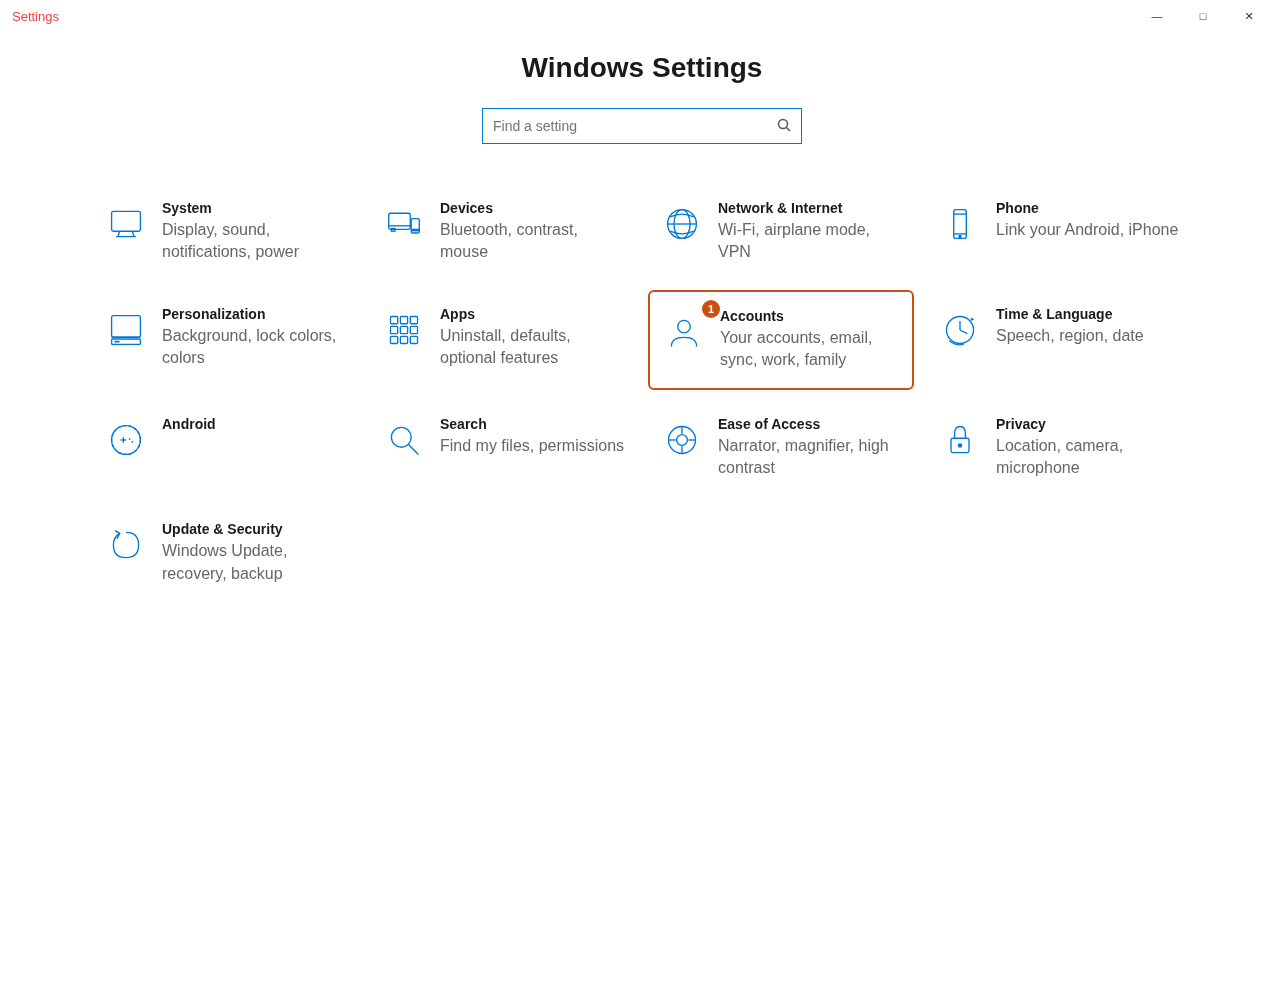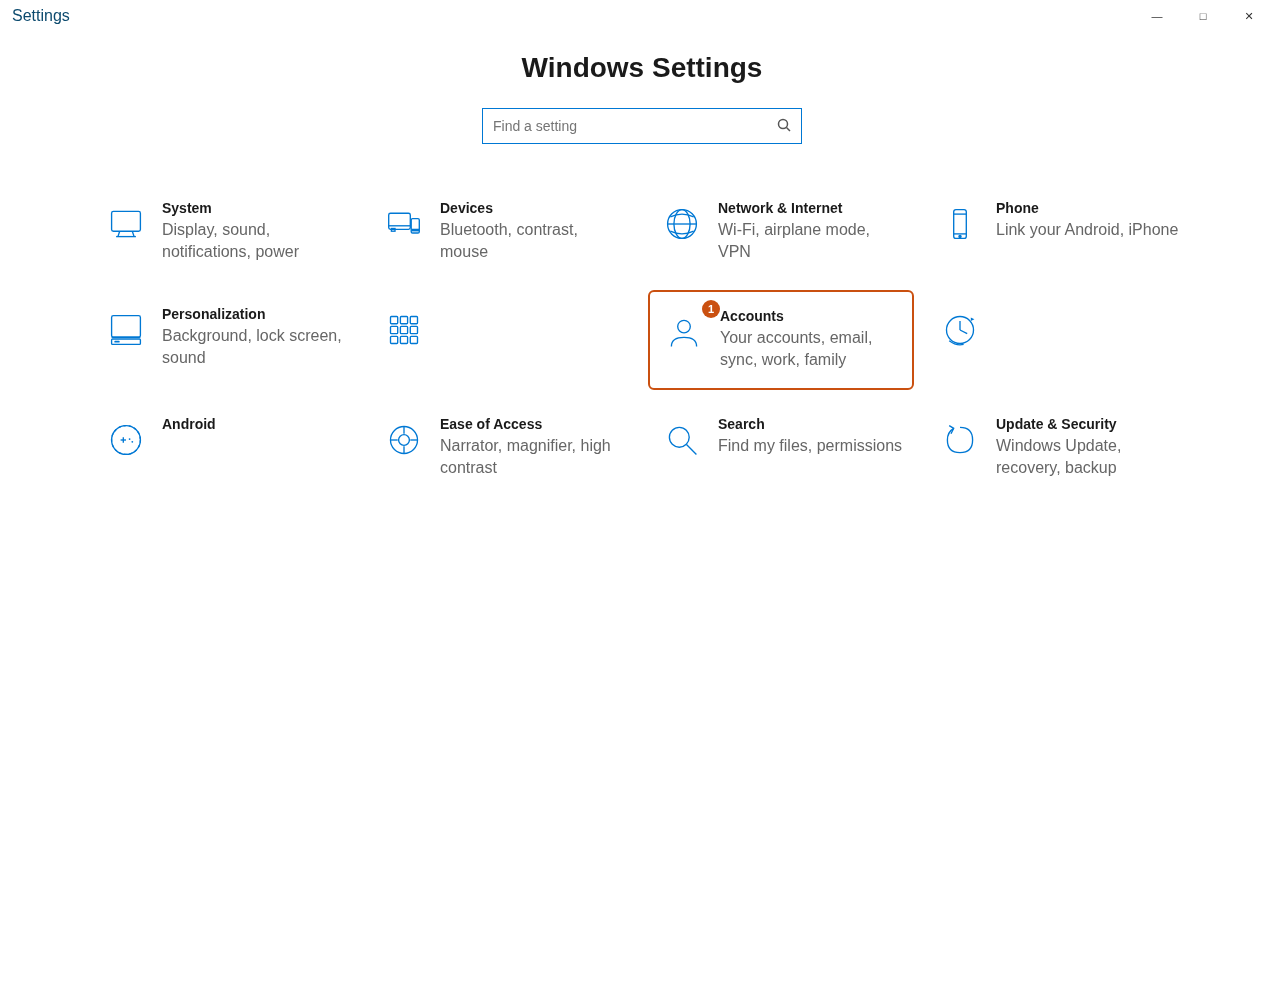"Settings" .title-bar-text { color: #0c4a6e -> #ef4444; font-size: 16px -> 13px }
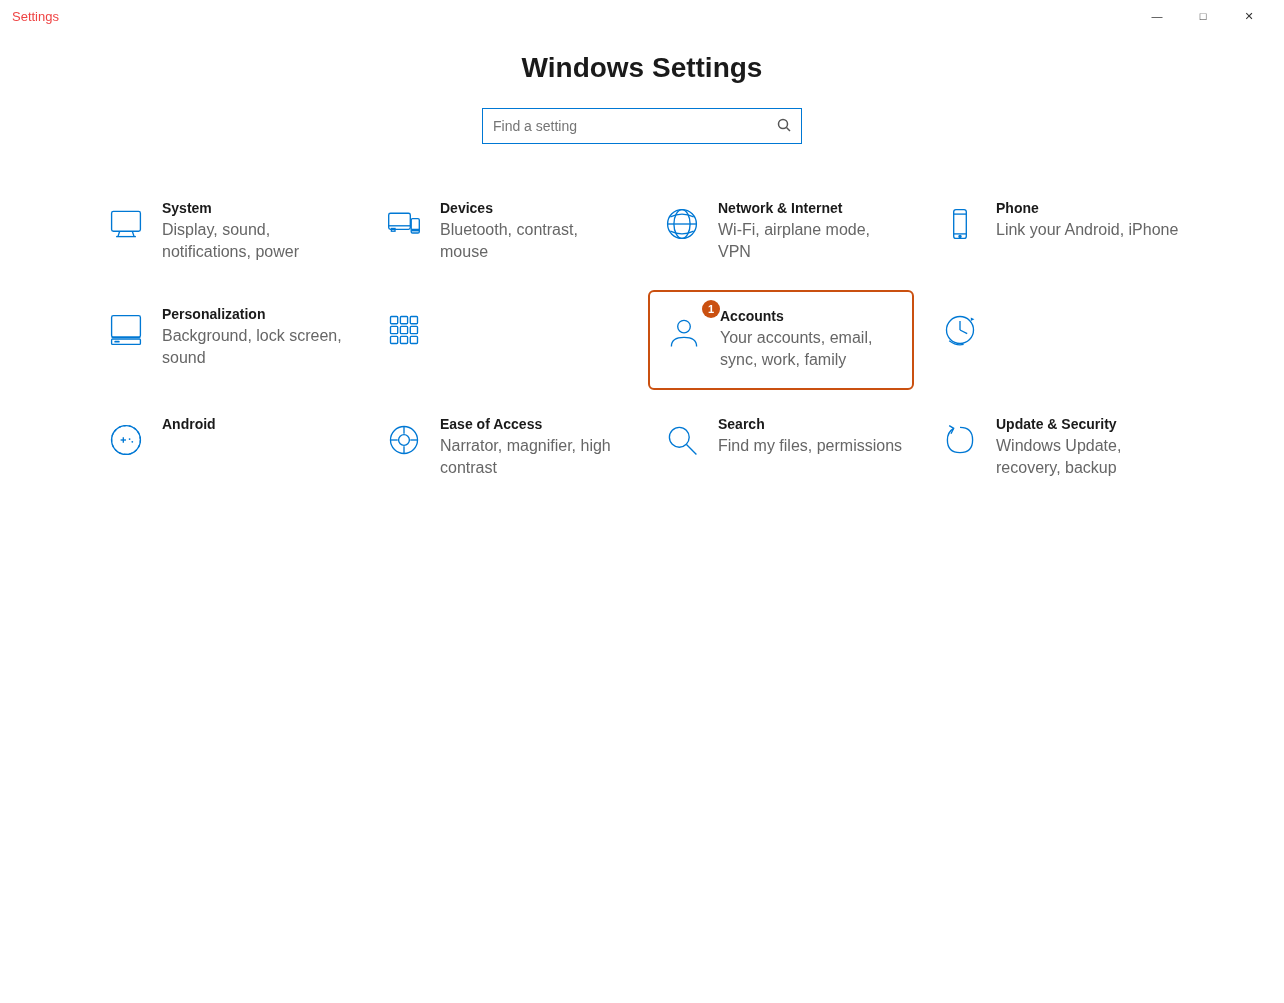"Apps" div.setting-text { html: none -> <div> <div>Apps</div> <div>Uninstall, defaults, optional features</div> </div> }
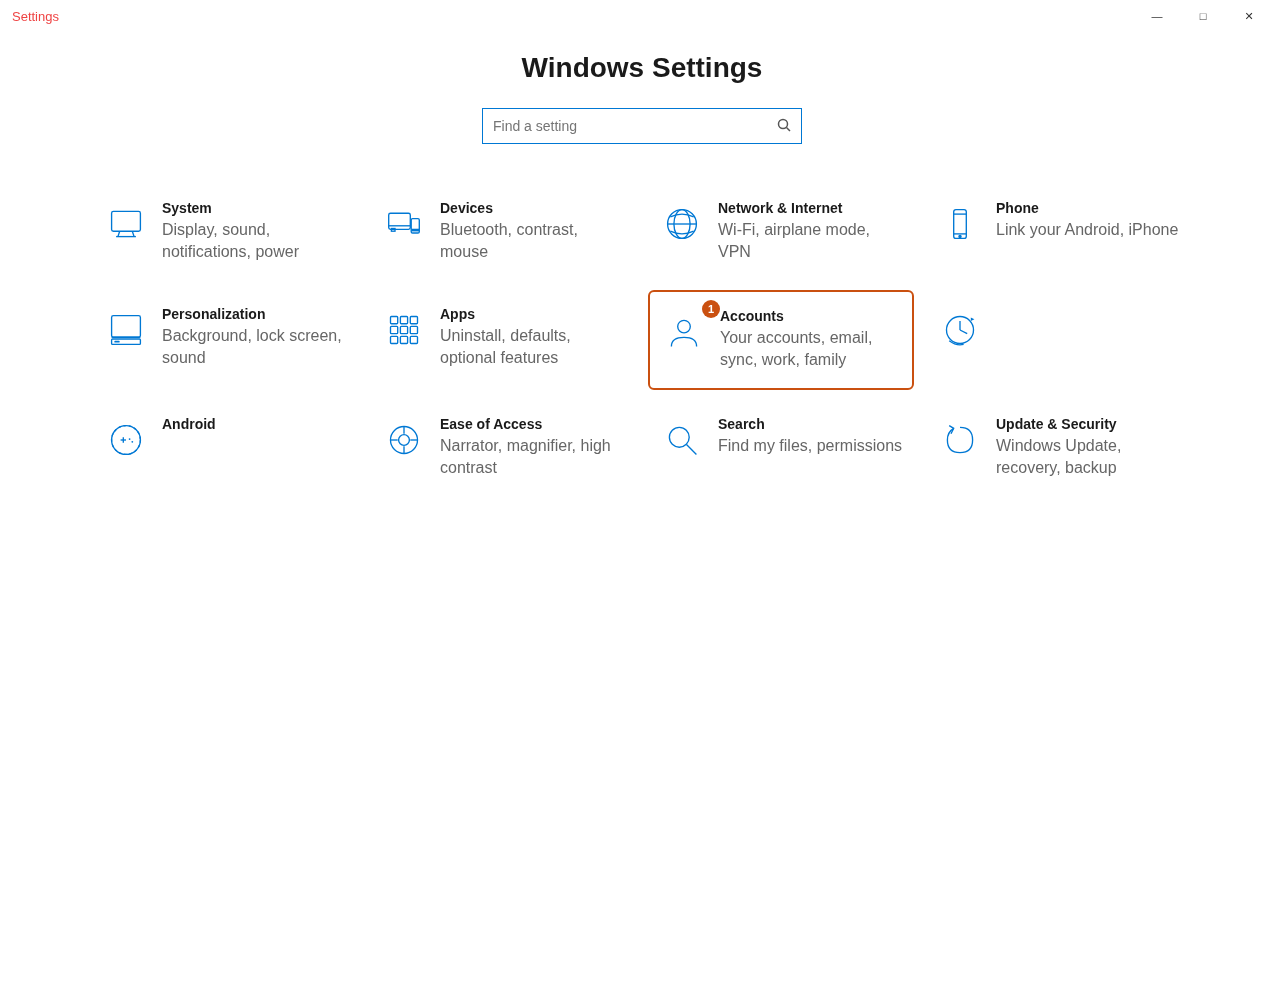"Time & Language" div.setting-text { html: none -> <div> <div>Time &amp; Language</div> <div>Speech, region, date</div> </div> }
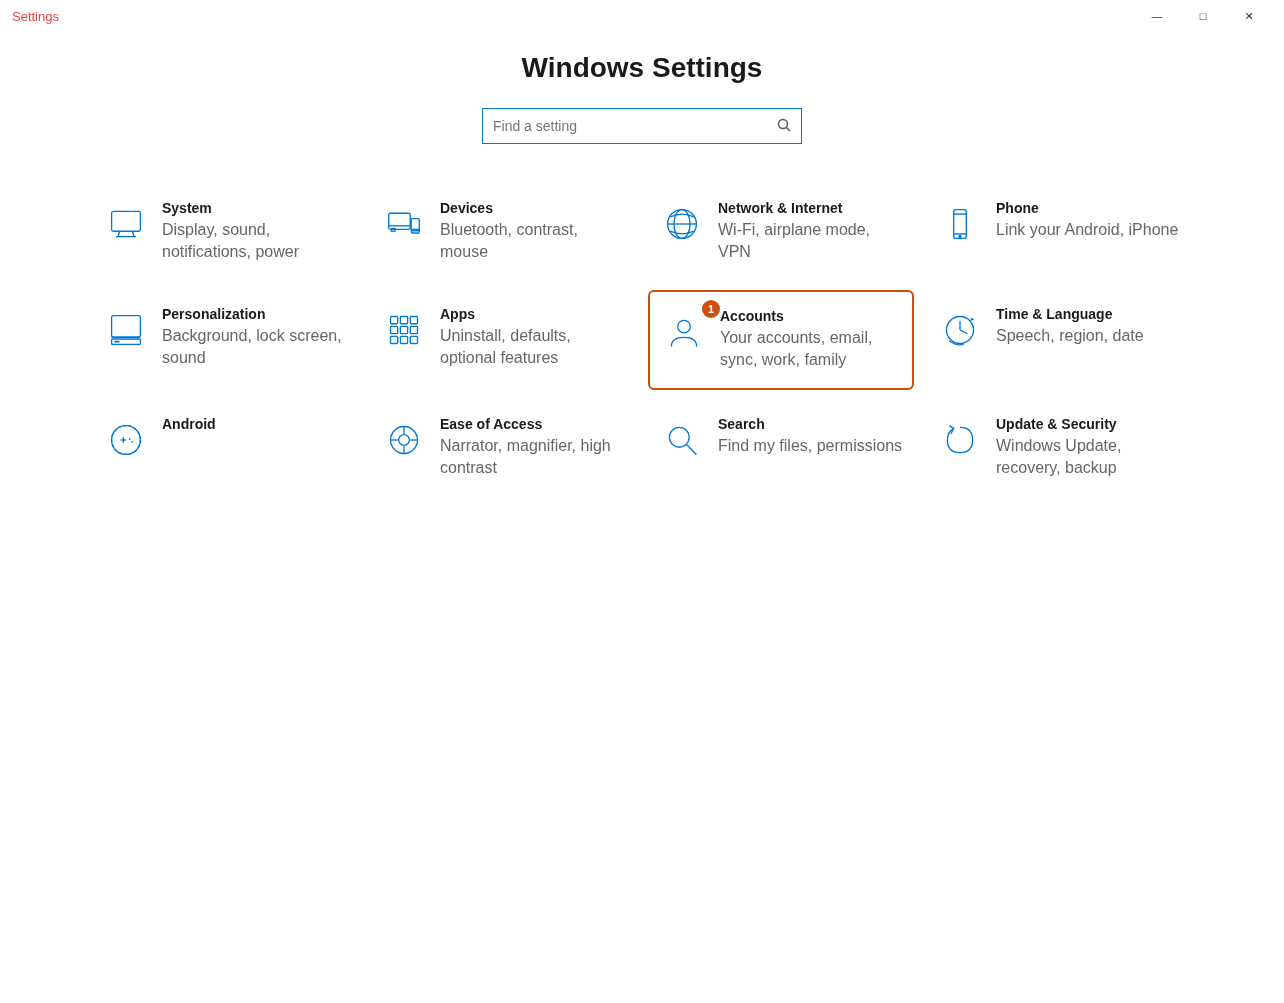"Background, lock screen, sound" div.setting-desc { text: screen, sound -> colors, colors }
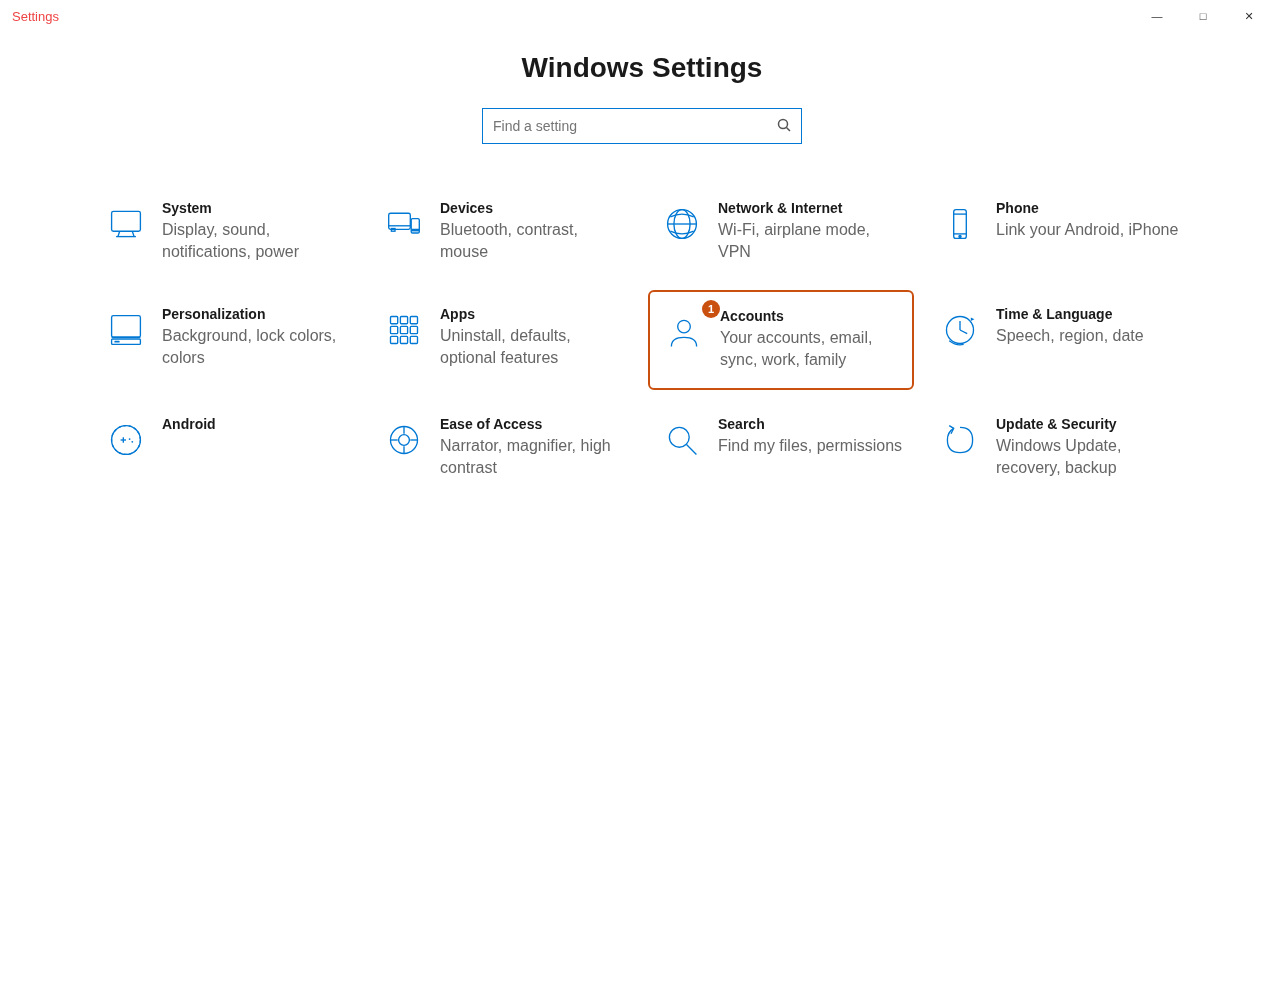"Ease of Access" div.setting-item { order: before "Search" -> after "Search" }
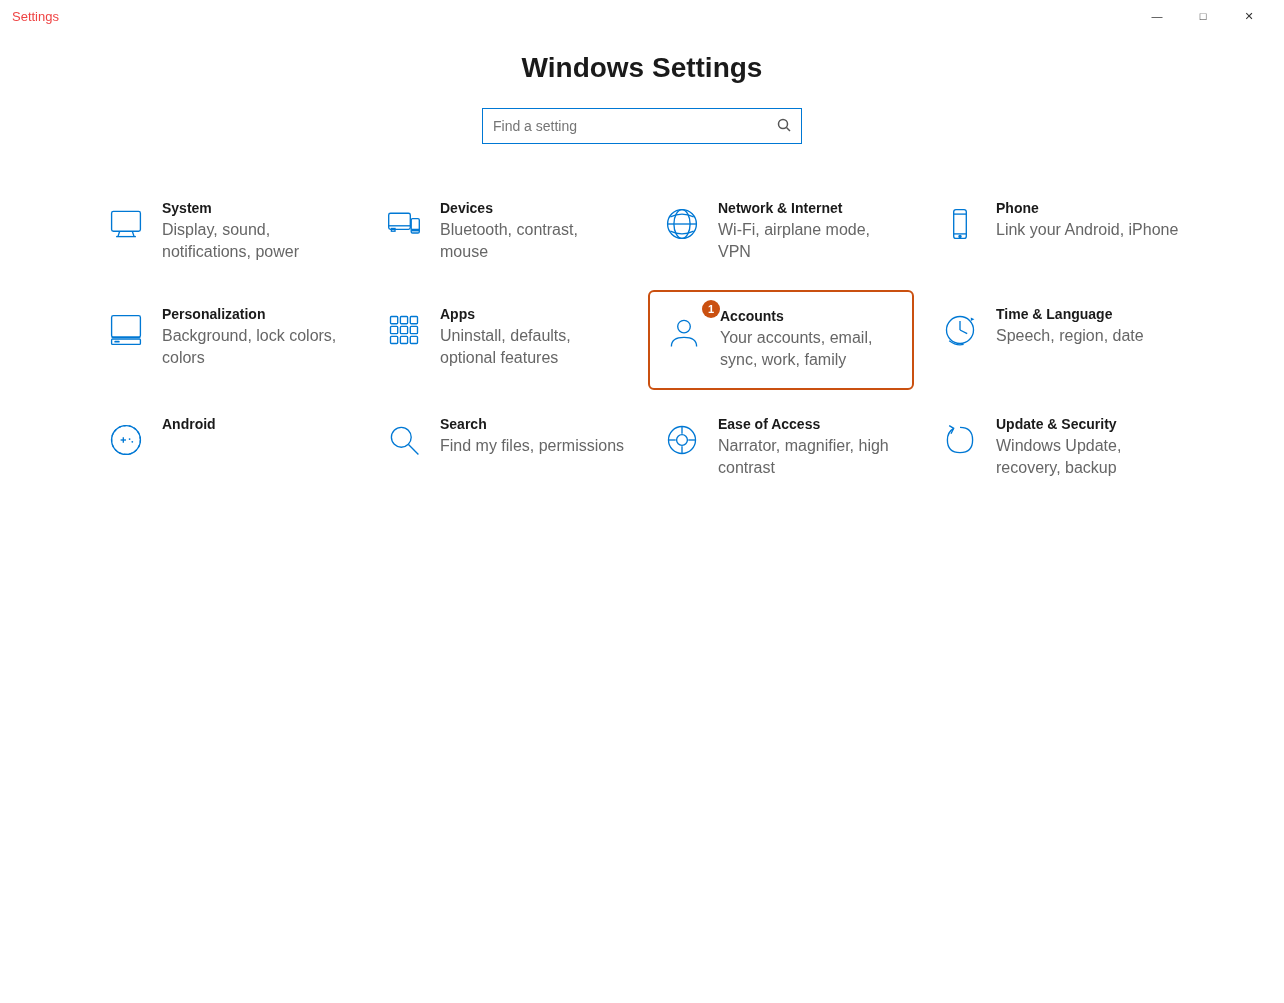"Privacy" div.setting-item { html: none -> <div> <div> <svg> <rect></rect> <path></path> <circle></circle> </svg> </div> <div> <div>Privacy</div> <div>Location, camera, microphone</div> </div> </div> }
